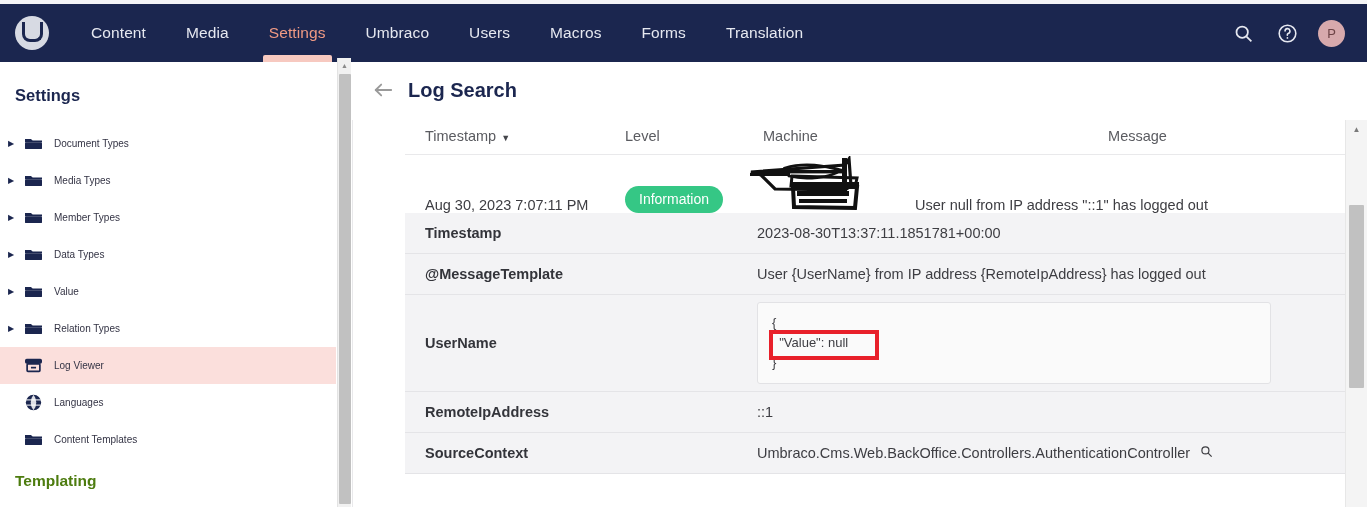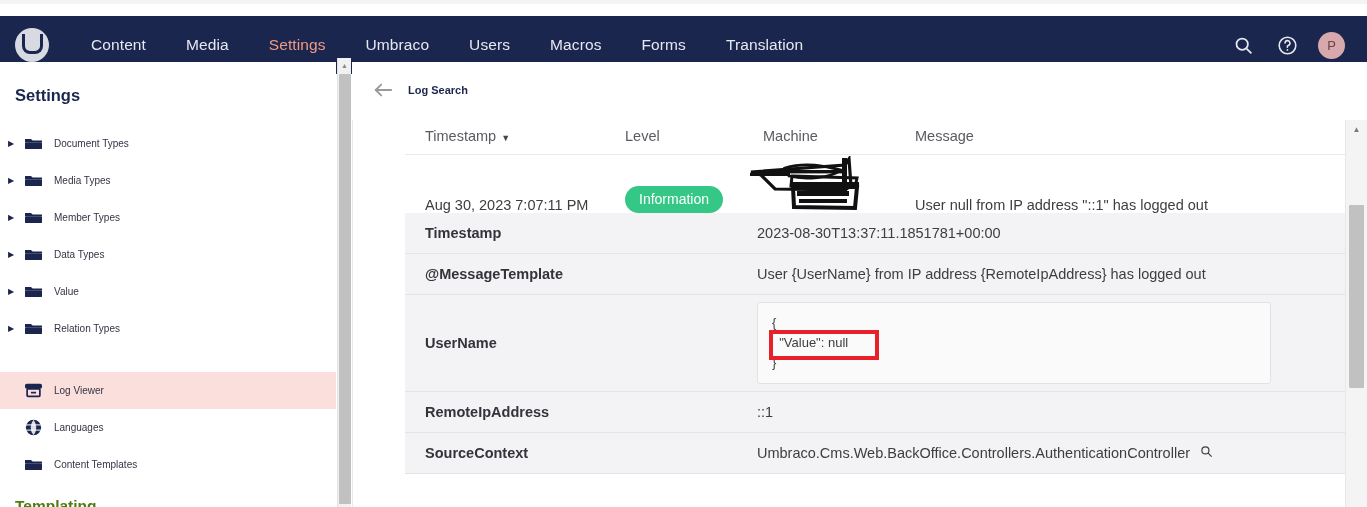"Content" .topnav { top: 16px -> 4px }
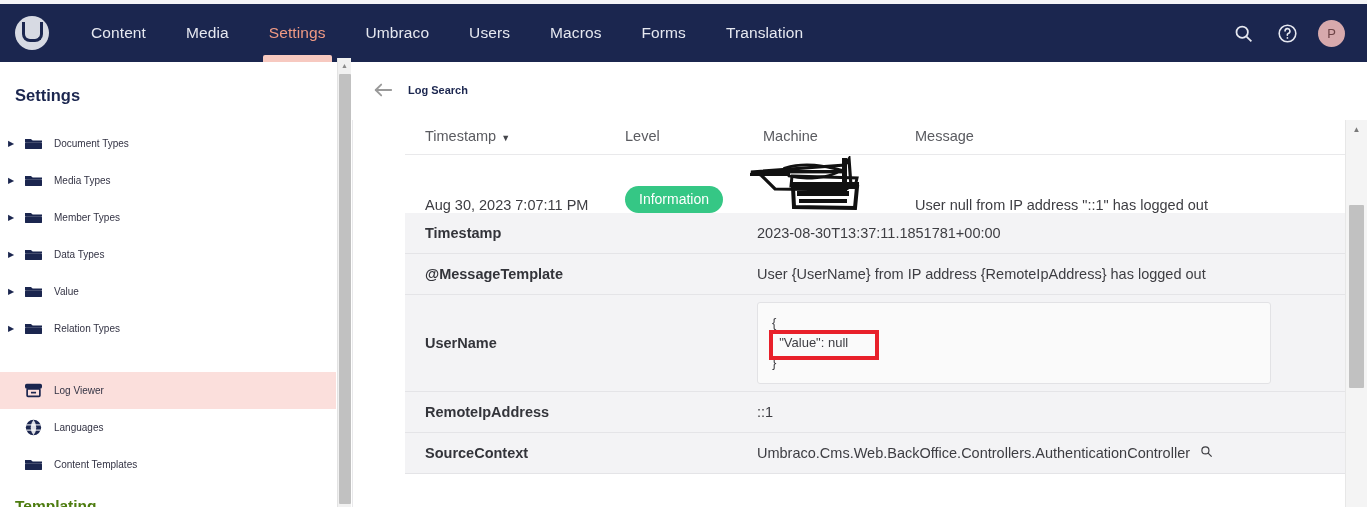"Log Search" .main-title { font-size: 11px -> 20px }
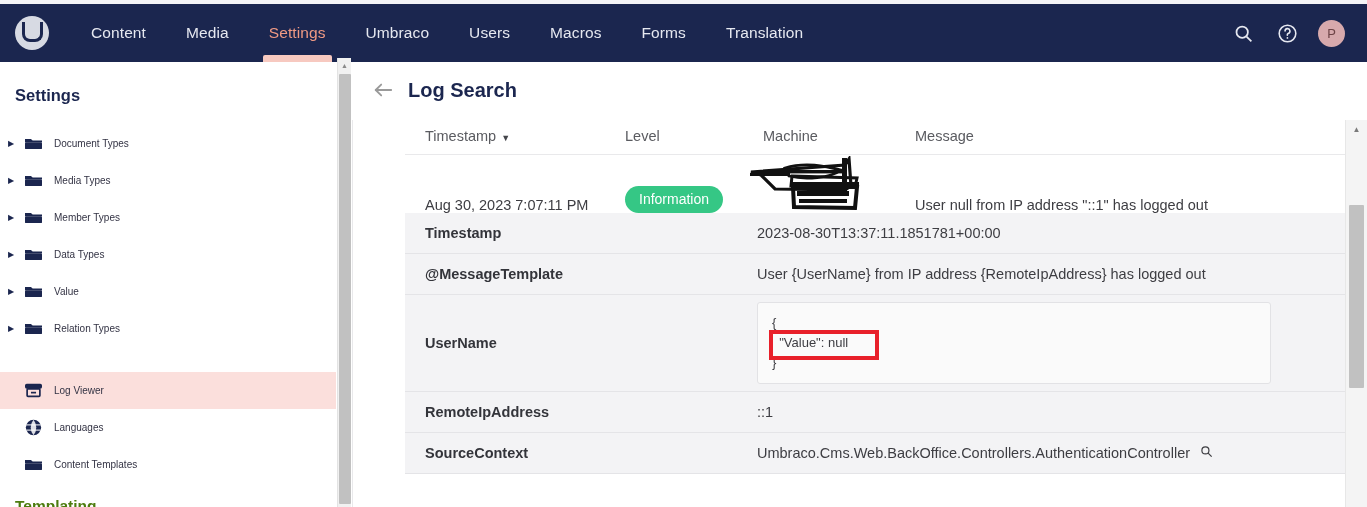"Message" .col-msg { text-align: none -> center }
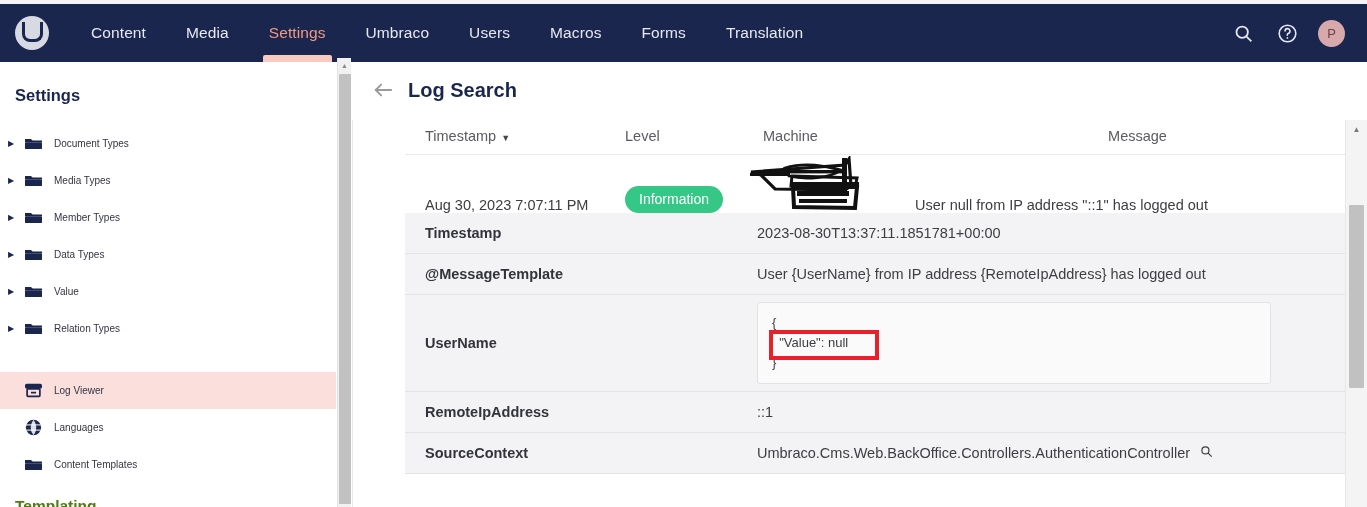"Log Viewer" .treeitem.selected { margin-top: 25px -> none }
